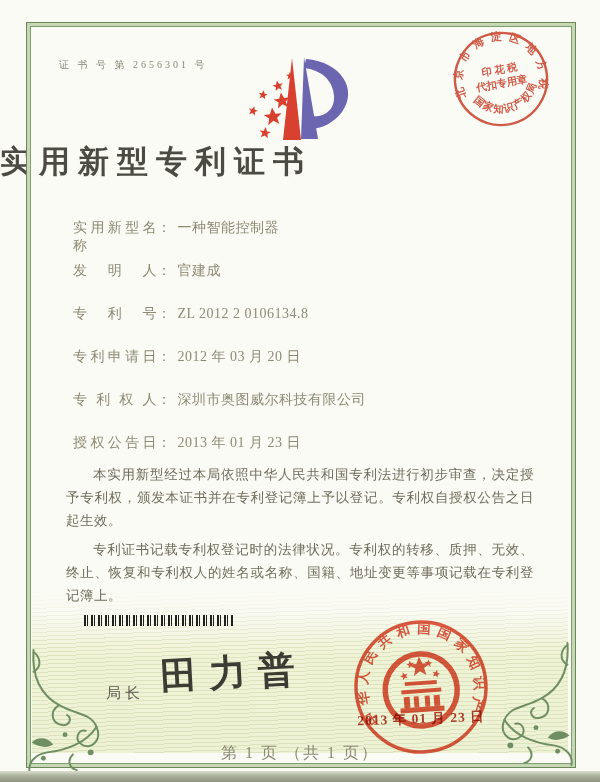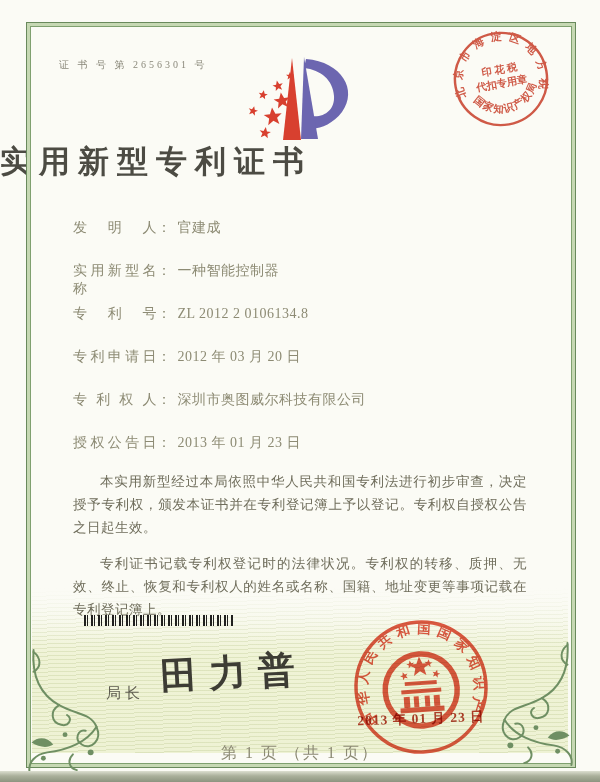"发明人： 官建成" div.field-row { order: before "实用新型名称： 一种智能控制器" -> after "实用新型名称： 一种智能控制器" }
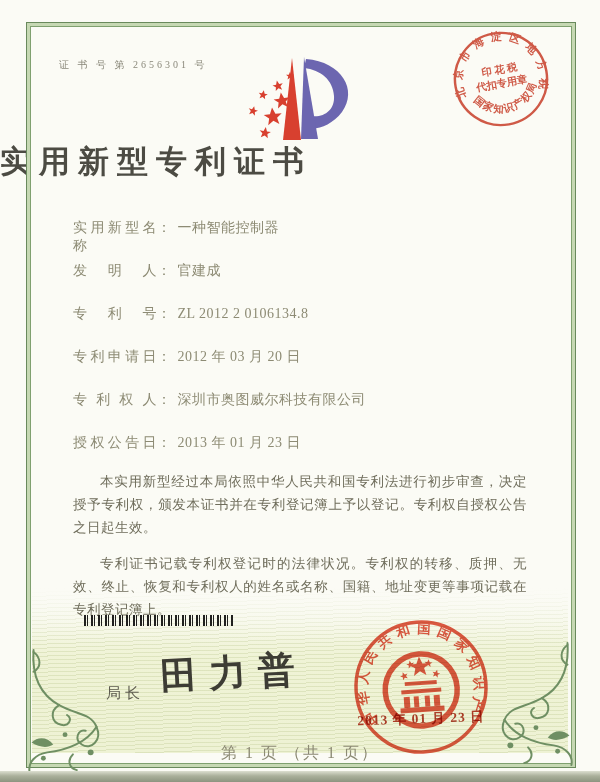"本实用新型经过本局依照中华人民共和国专利法进行初步审查，决定授予专利权，颁发本证" .body-text p { margin: 13px -> 6px }
